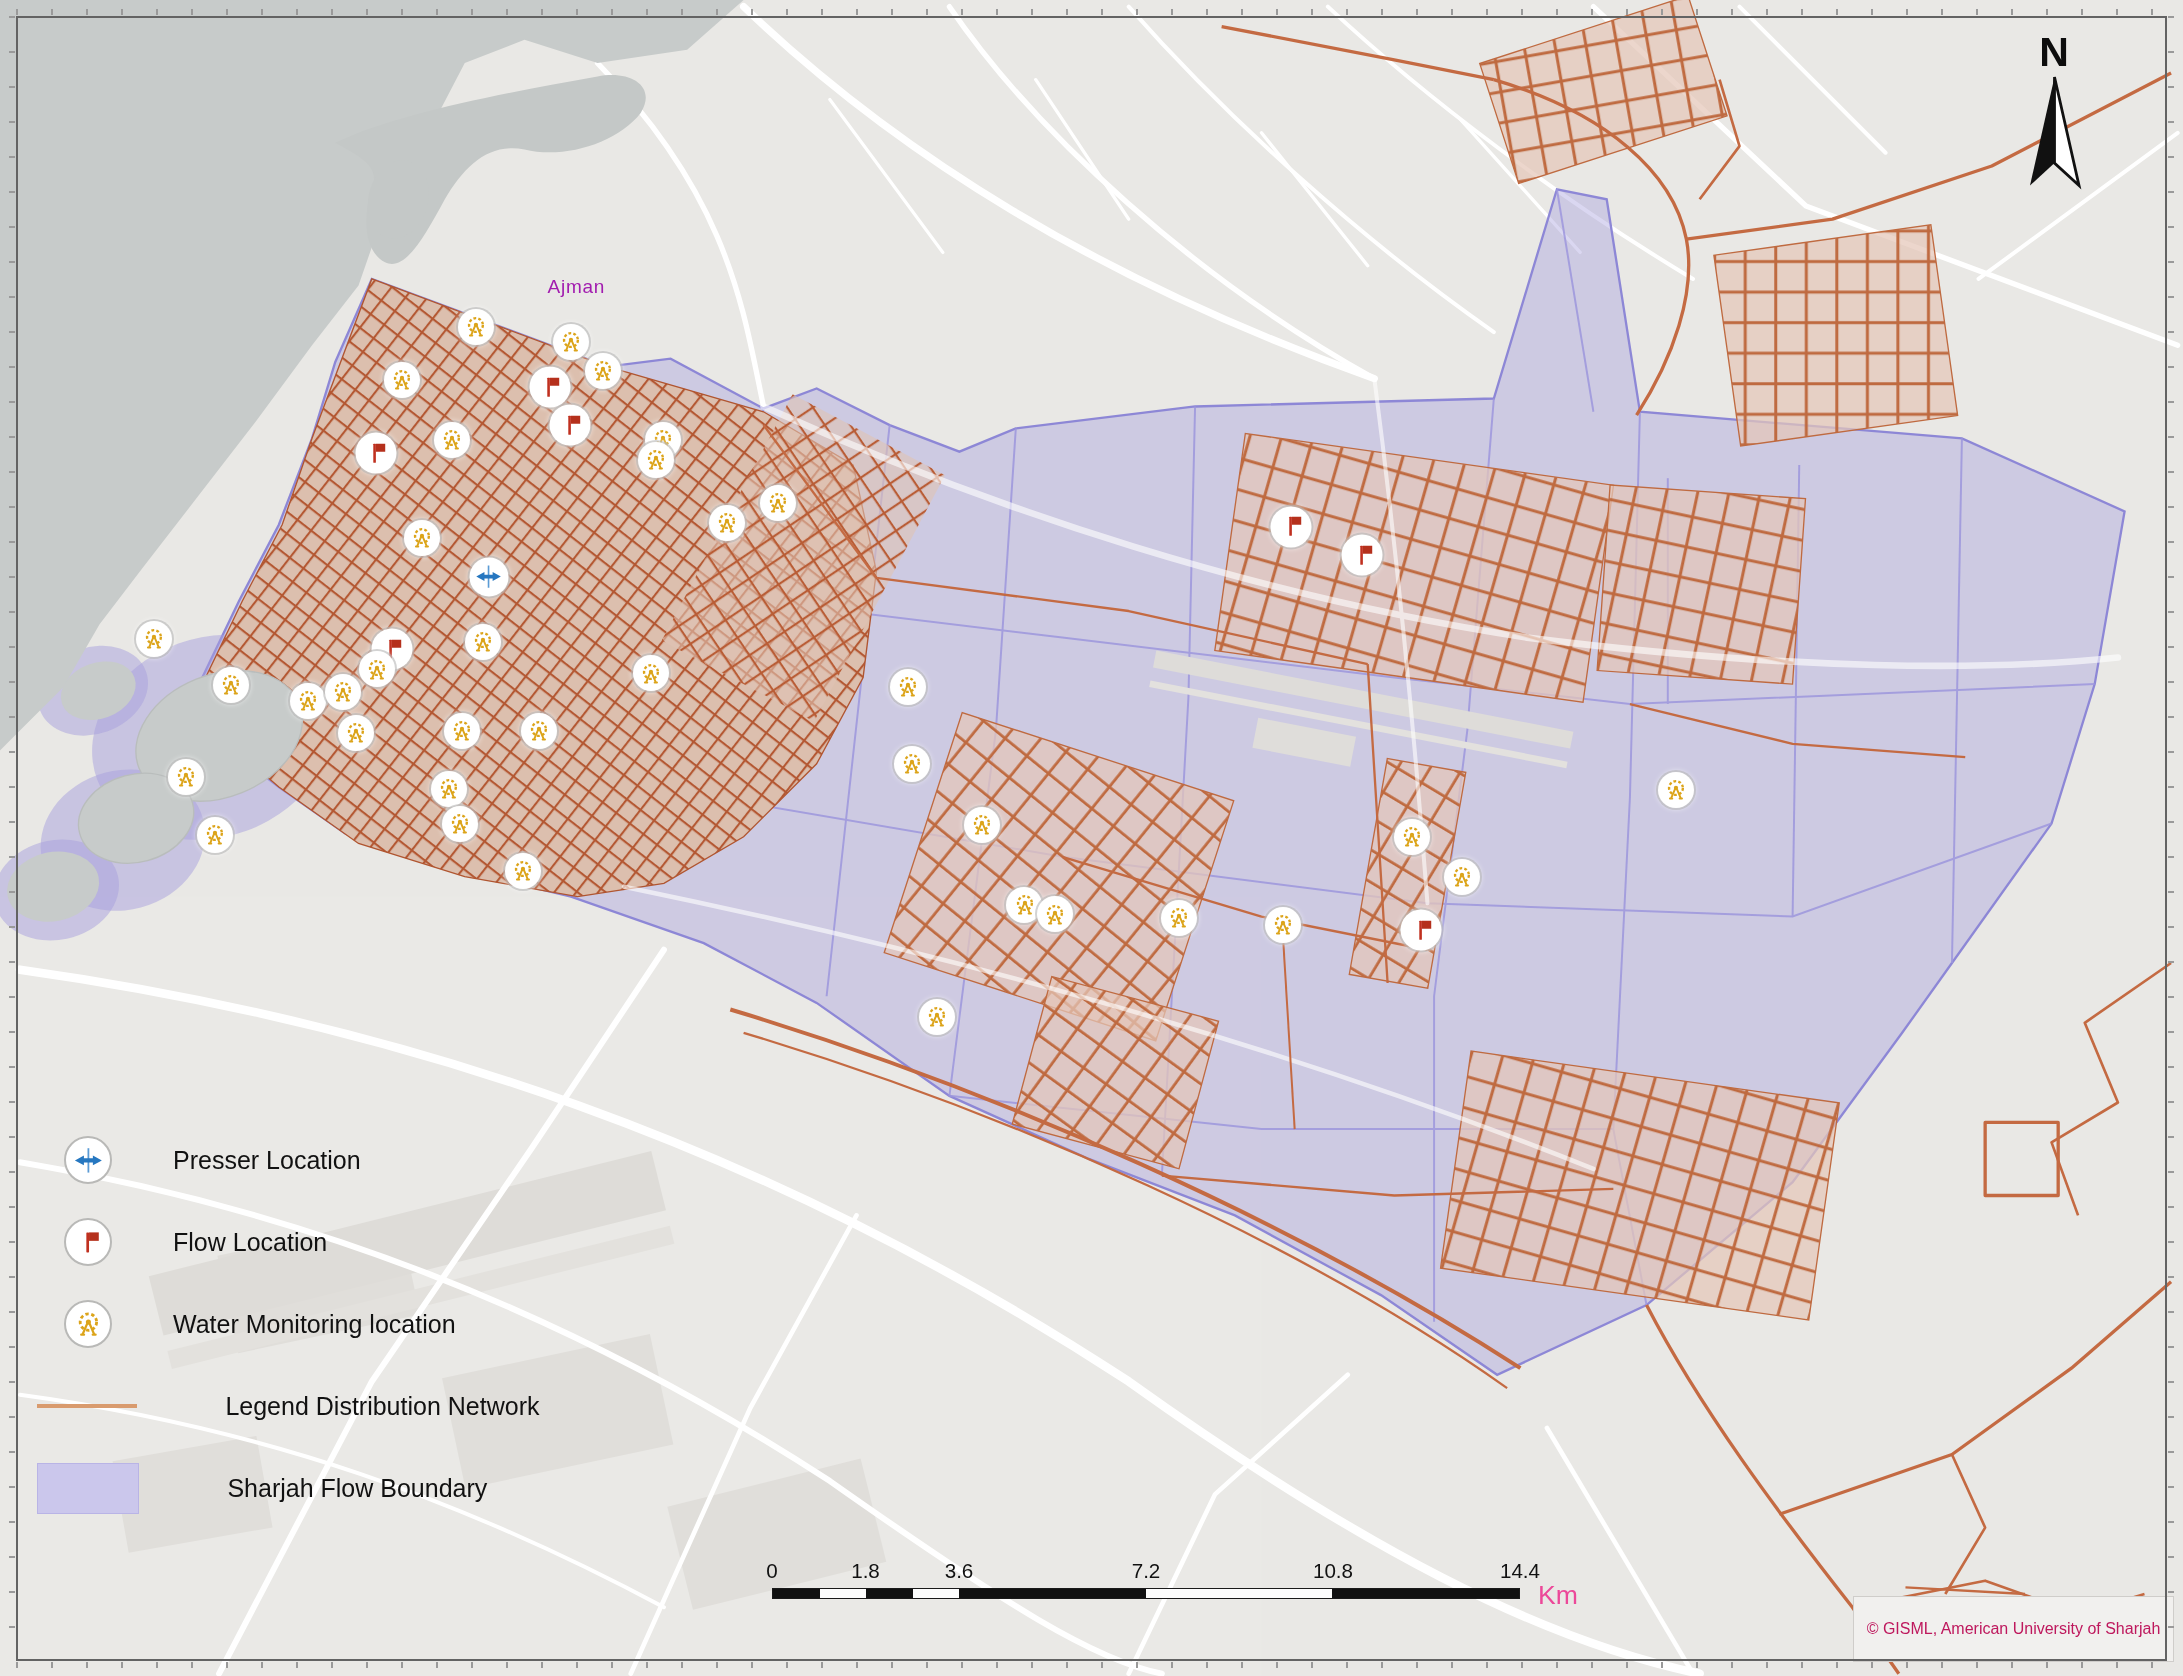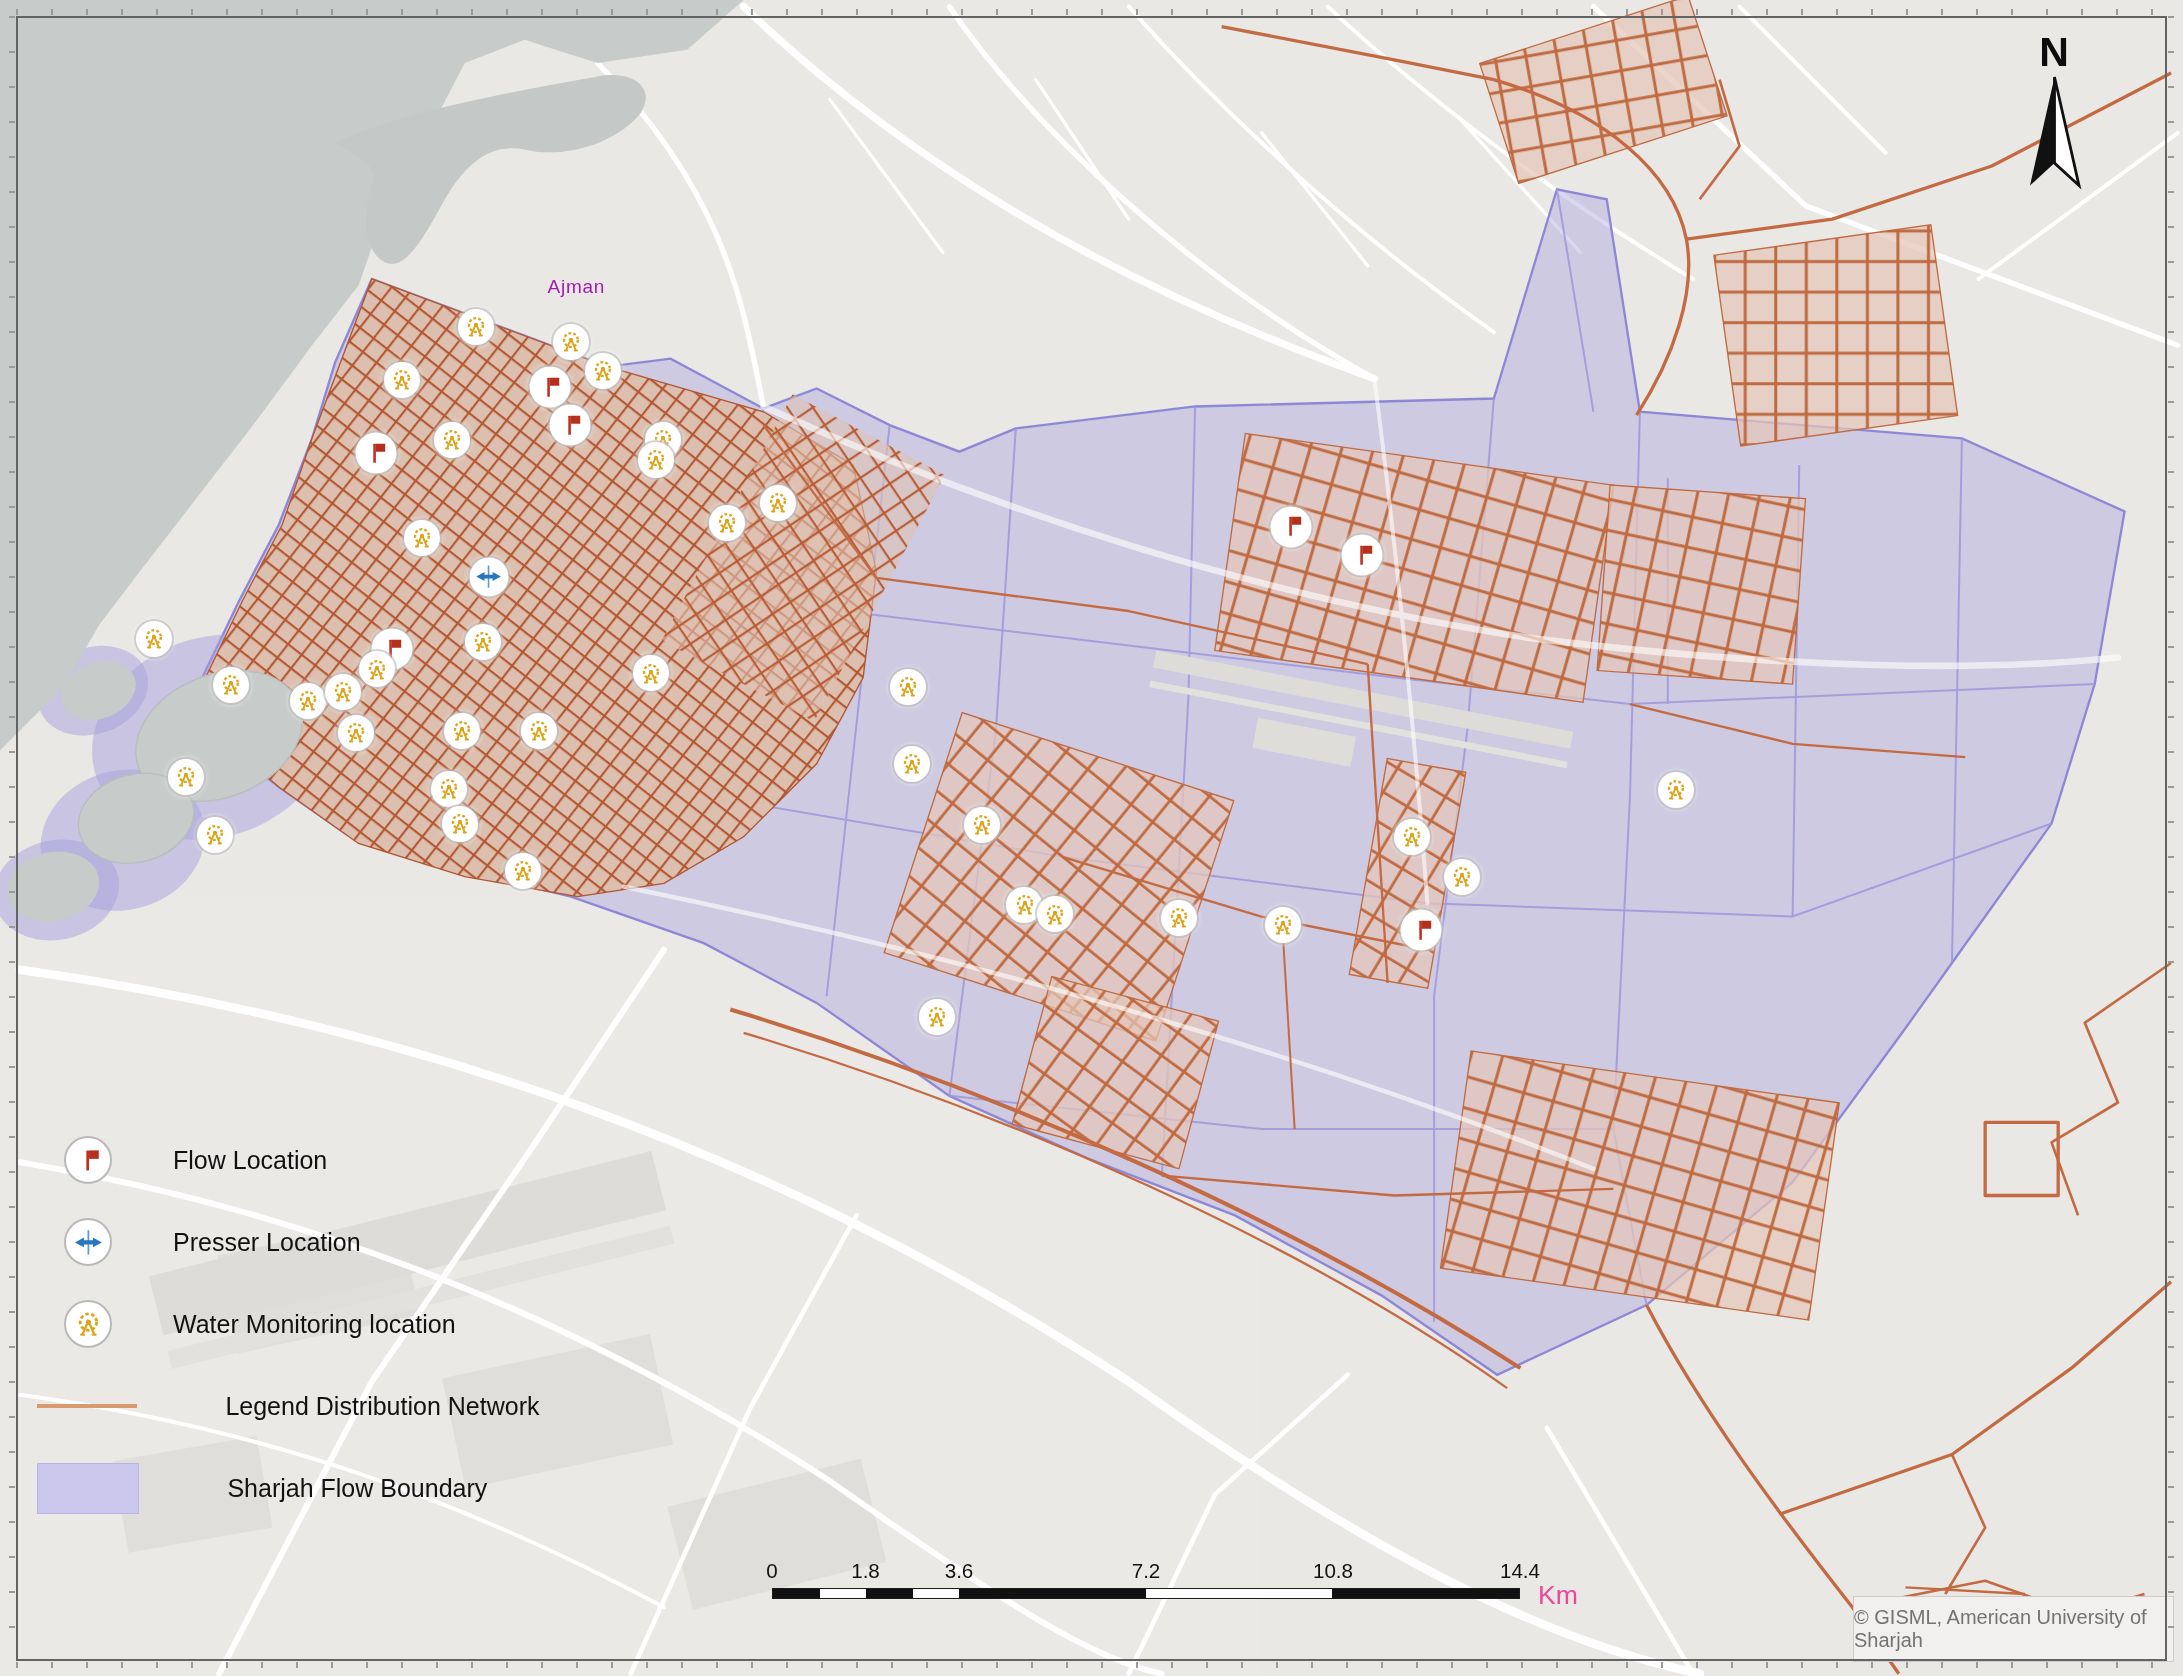"Flow Location" div.legend-row { order: before "Presser Location" -> after "Presser Location" }
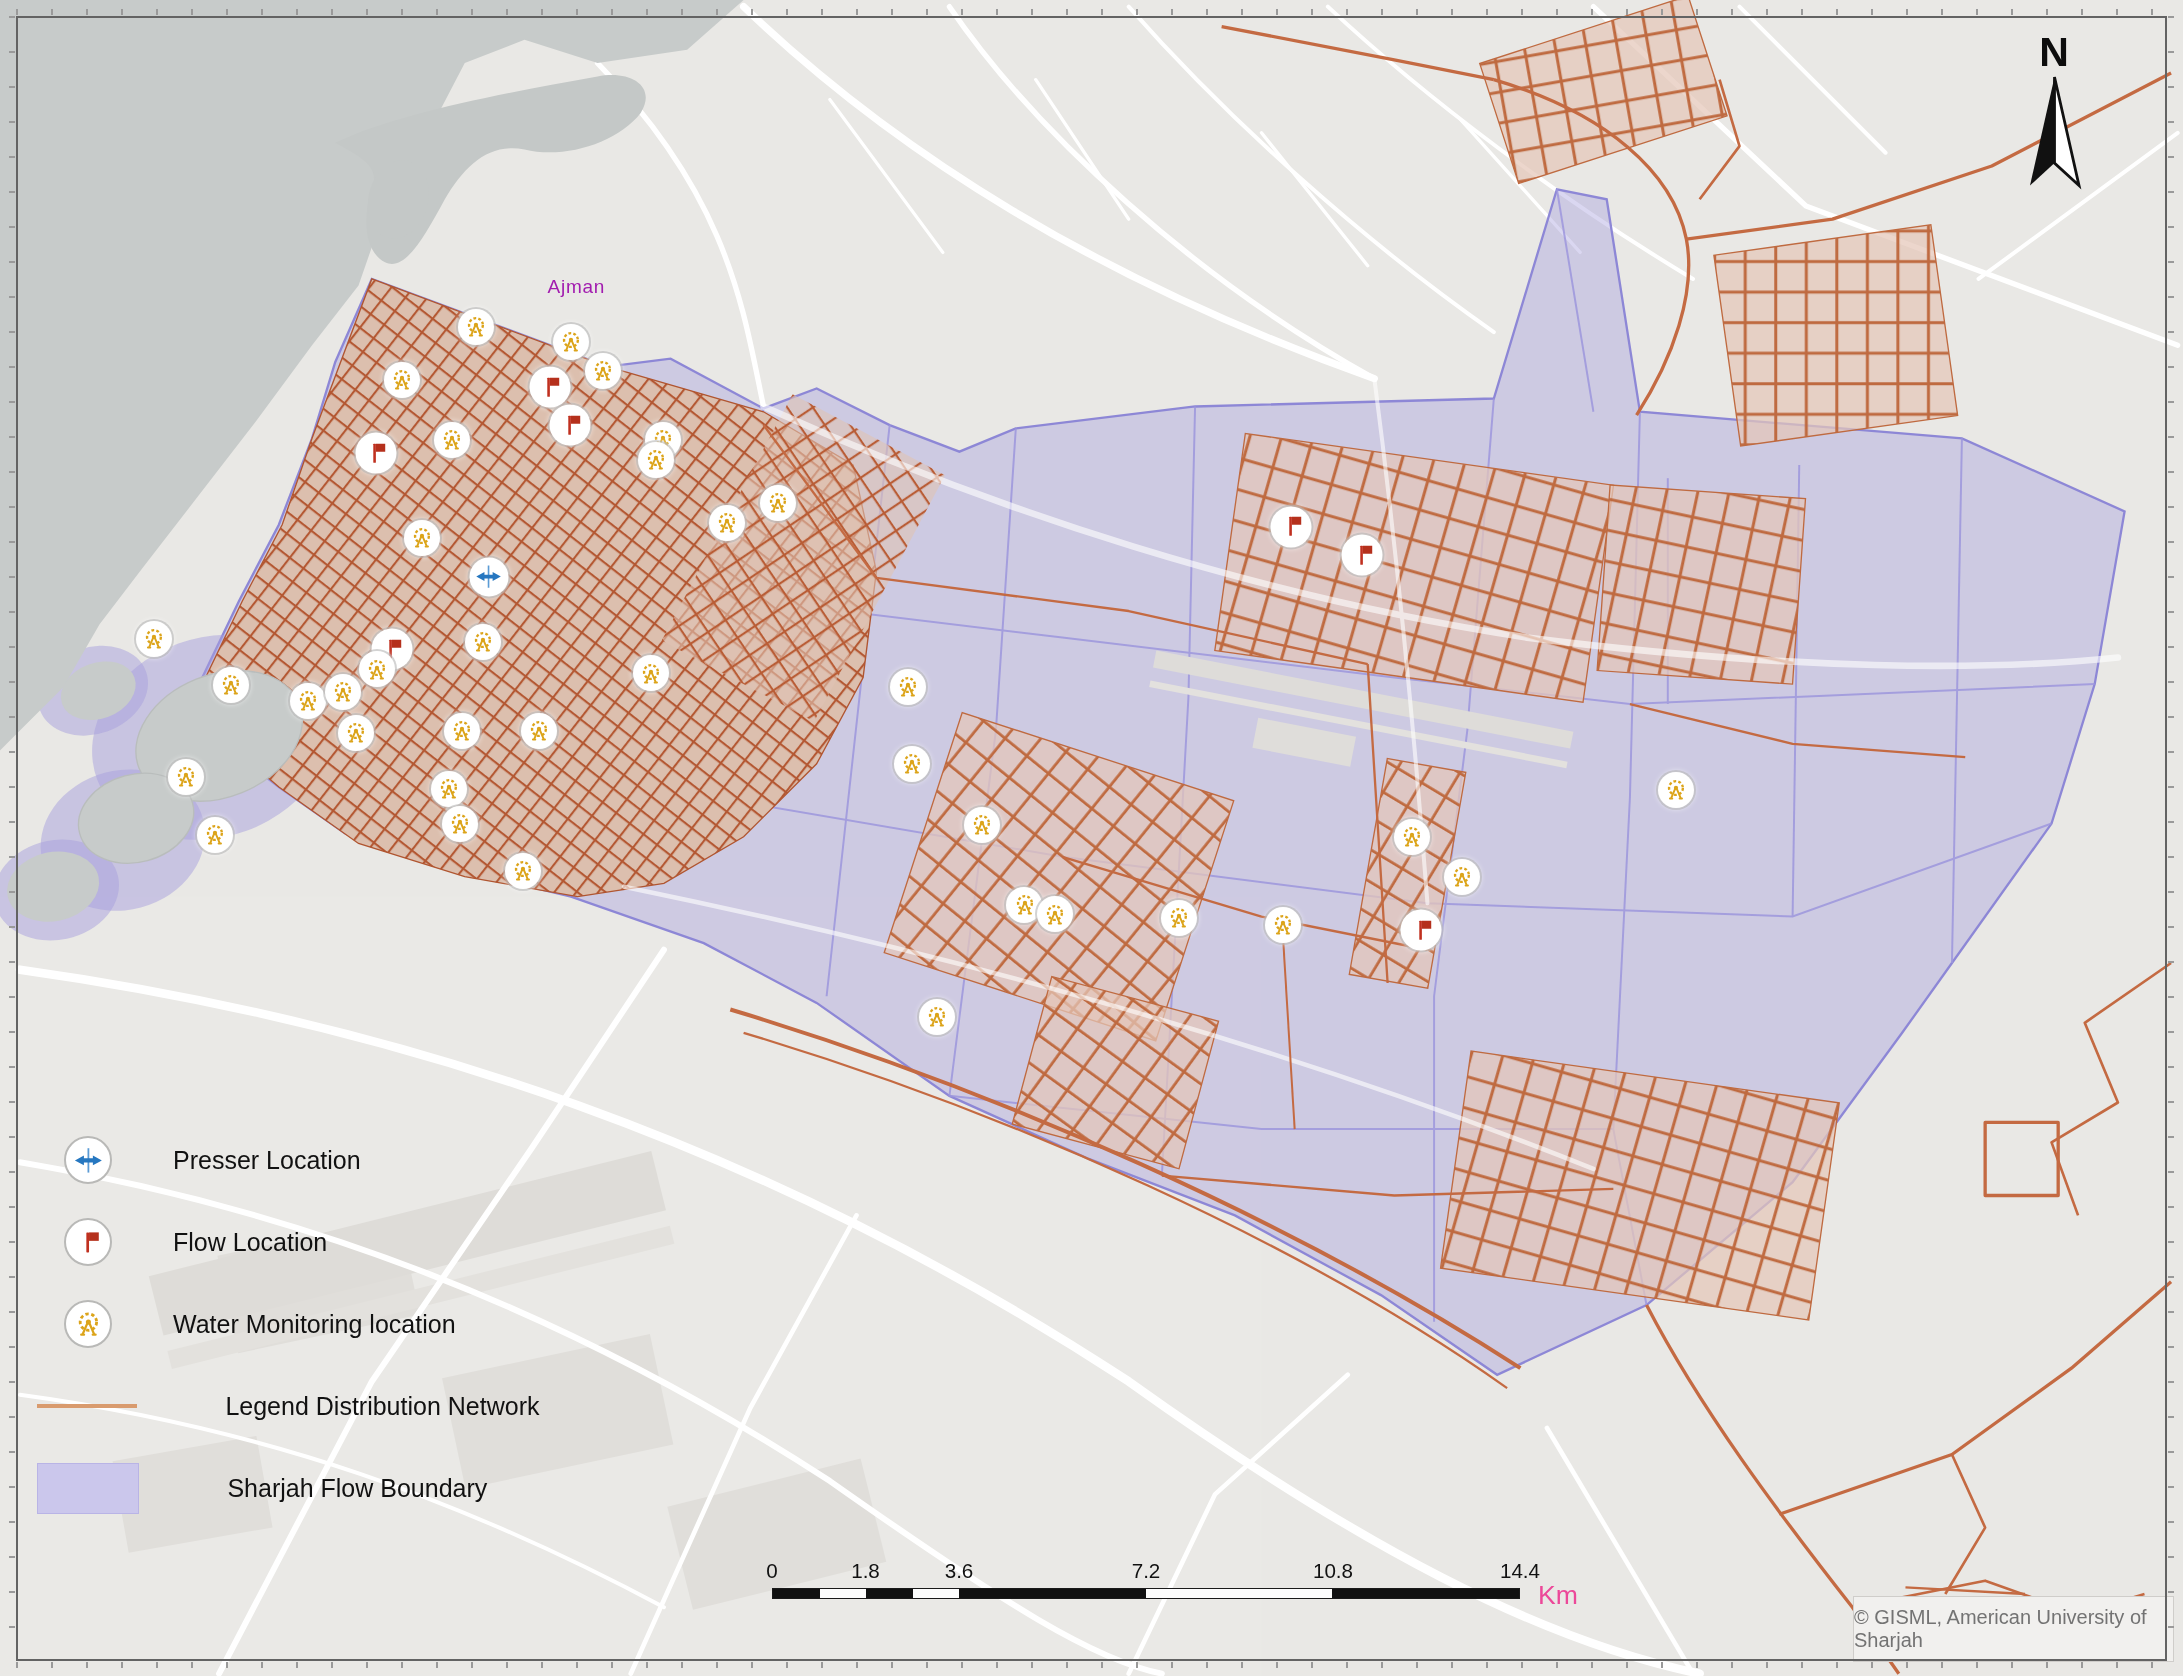"© GISML, American University of" #attribution span { color: #737373 -> #be185d; font-size: 20px -> 16px }
